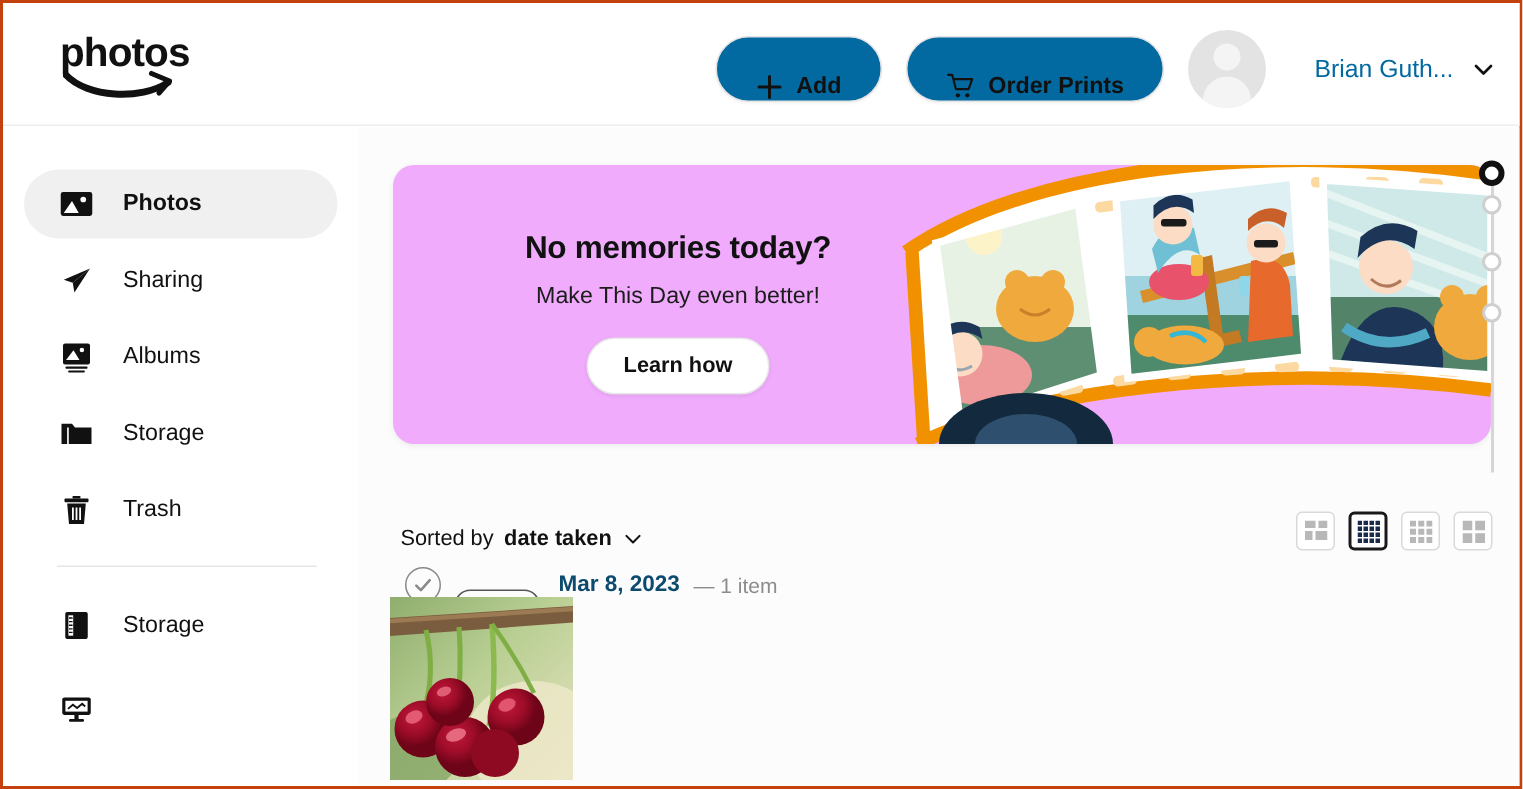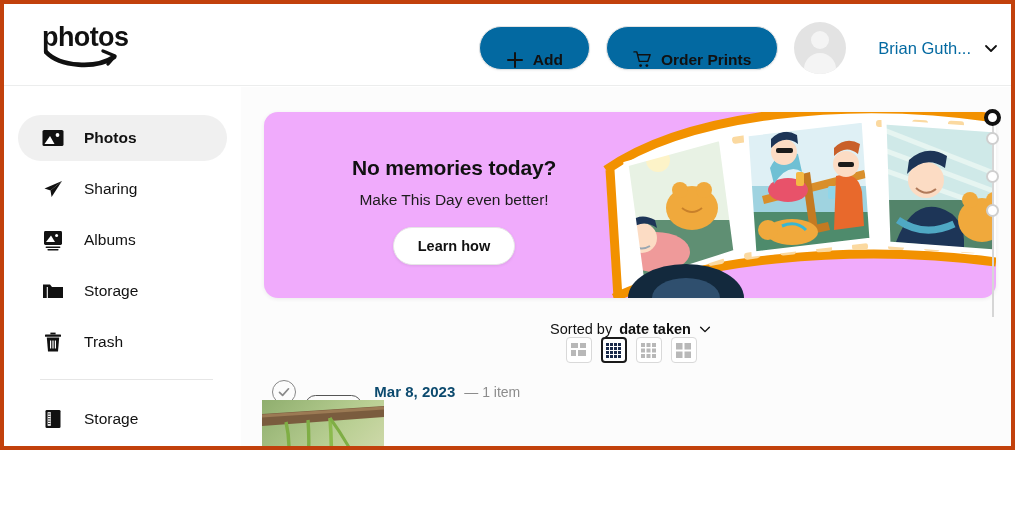"photos" .window { border: 4px solid #c2410c -> 2px solid #c2410c; height: 450px -> 526px }
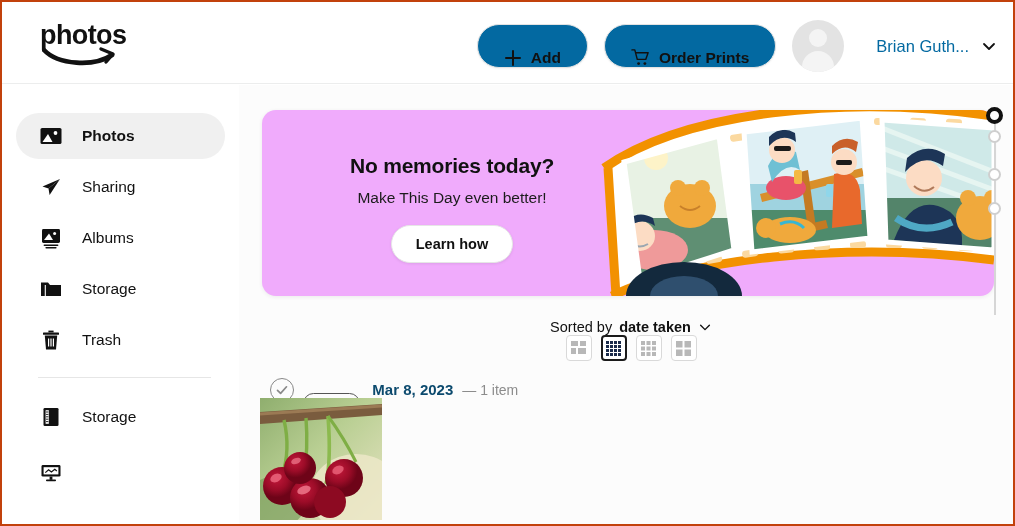"Sorted by" .sortbar { align-items: center -> flex-end; flex-direction: column -> none; top: 234px -> 248px }
